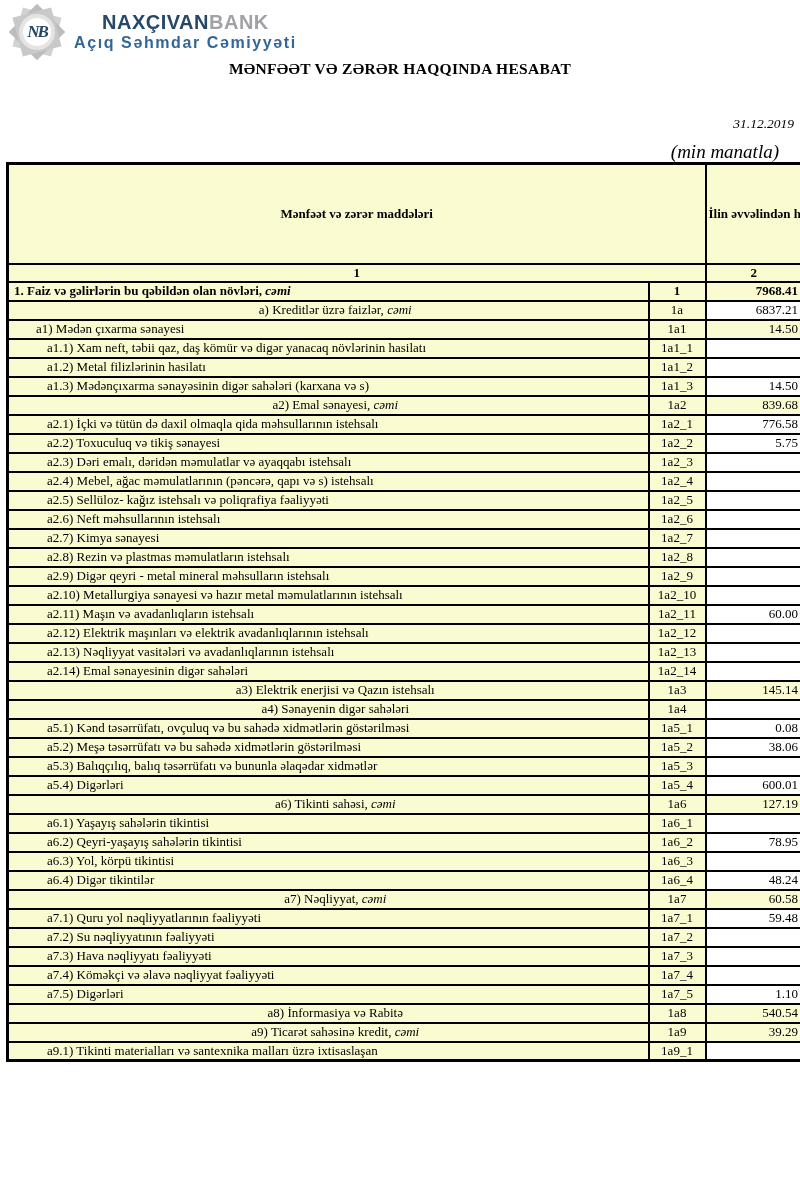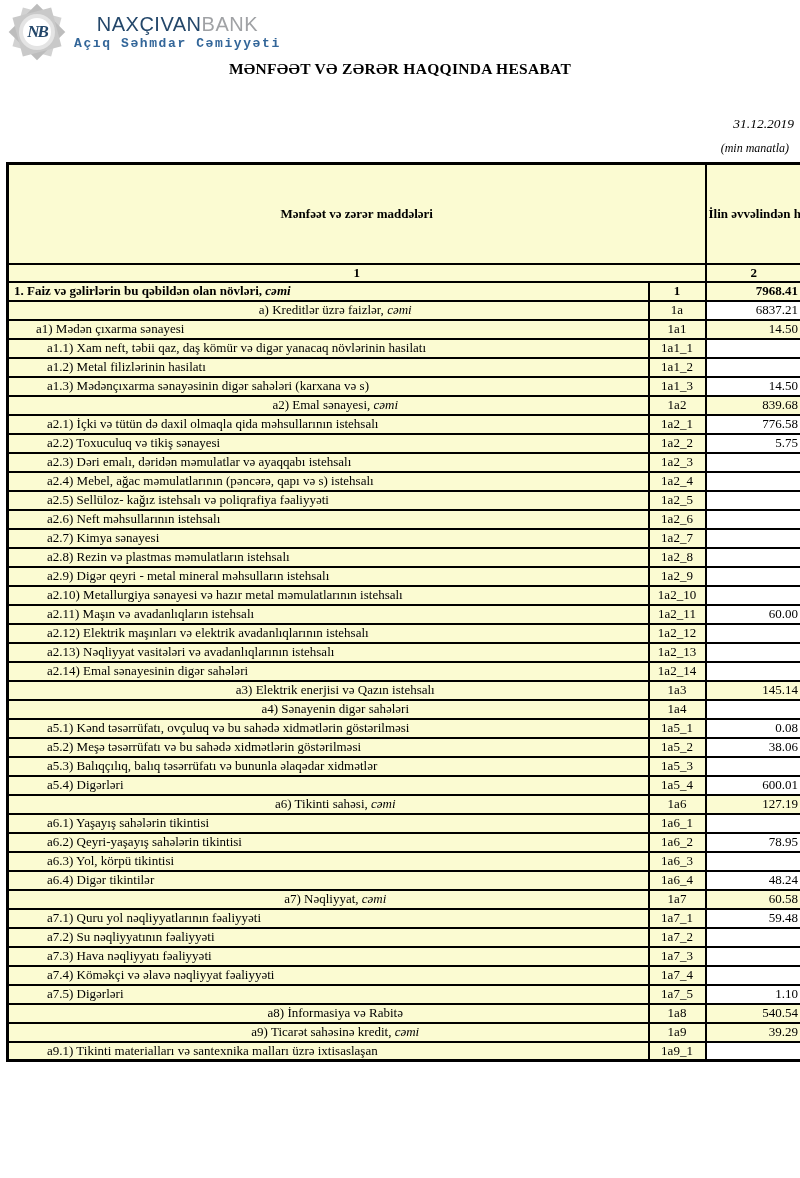"NAXÇIVANBANK" .brand-name { font-weight: normal -> bold }
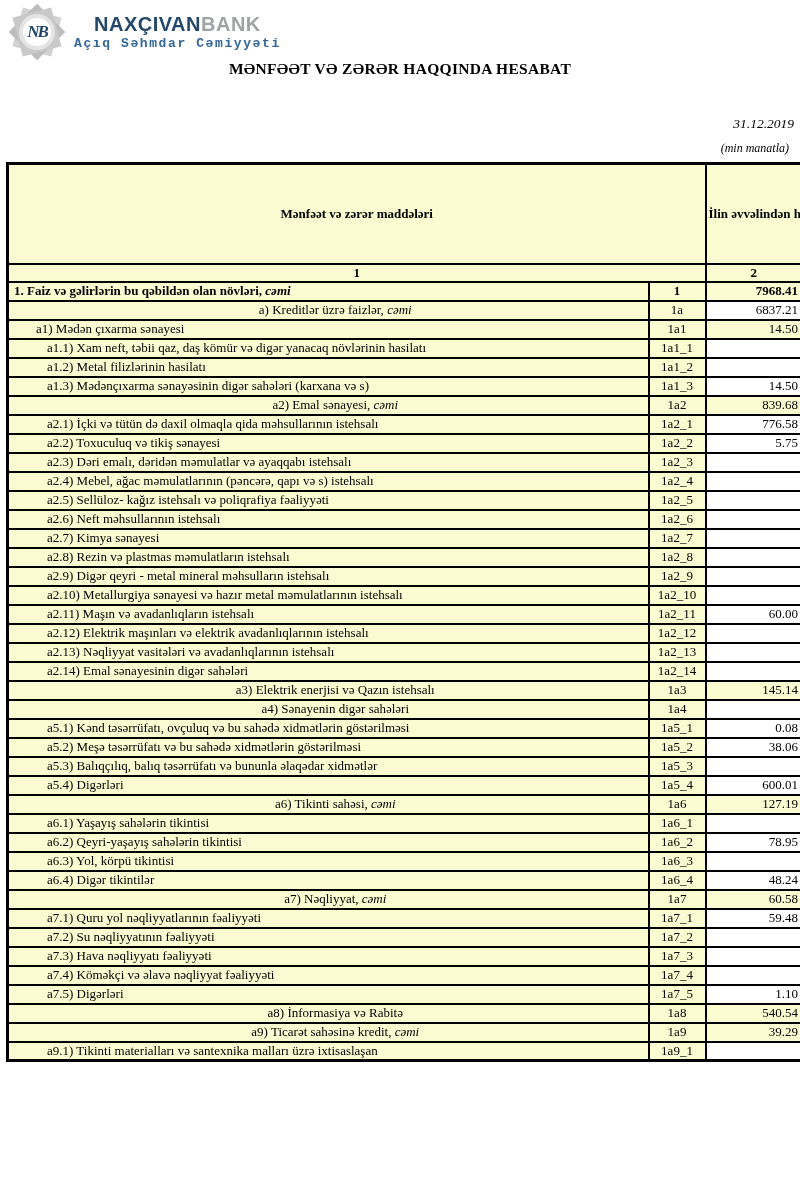"Açıq Səhmdar Cəmiyyəti" .brand-subtitle { font-family: Liberation Mono, monospace -> Liberation Sans, sans-serif; font-size: 13px -> 16px }
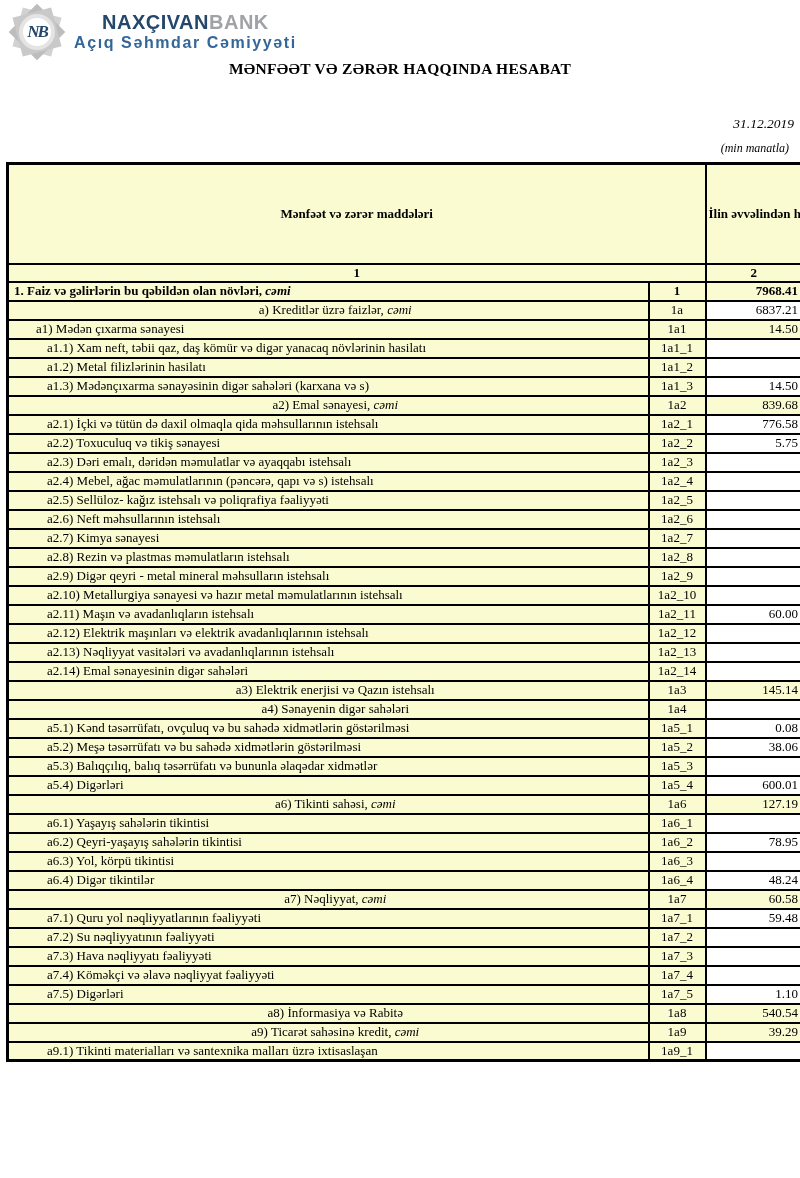"(min manatla)" .units { font-size: 12px -> 19px; right: 11px -> 21px }
